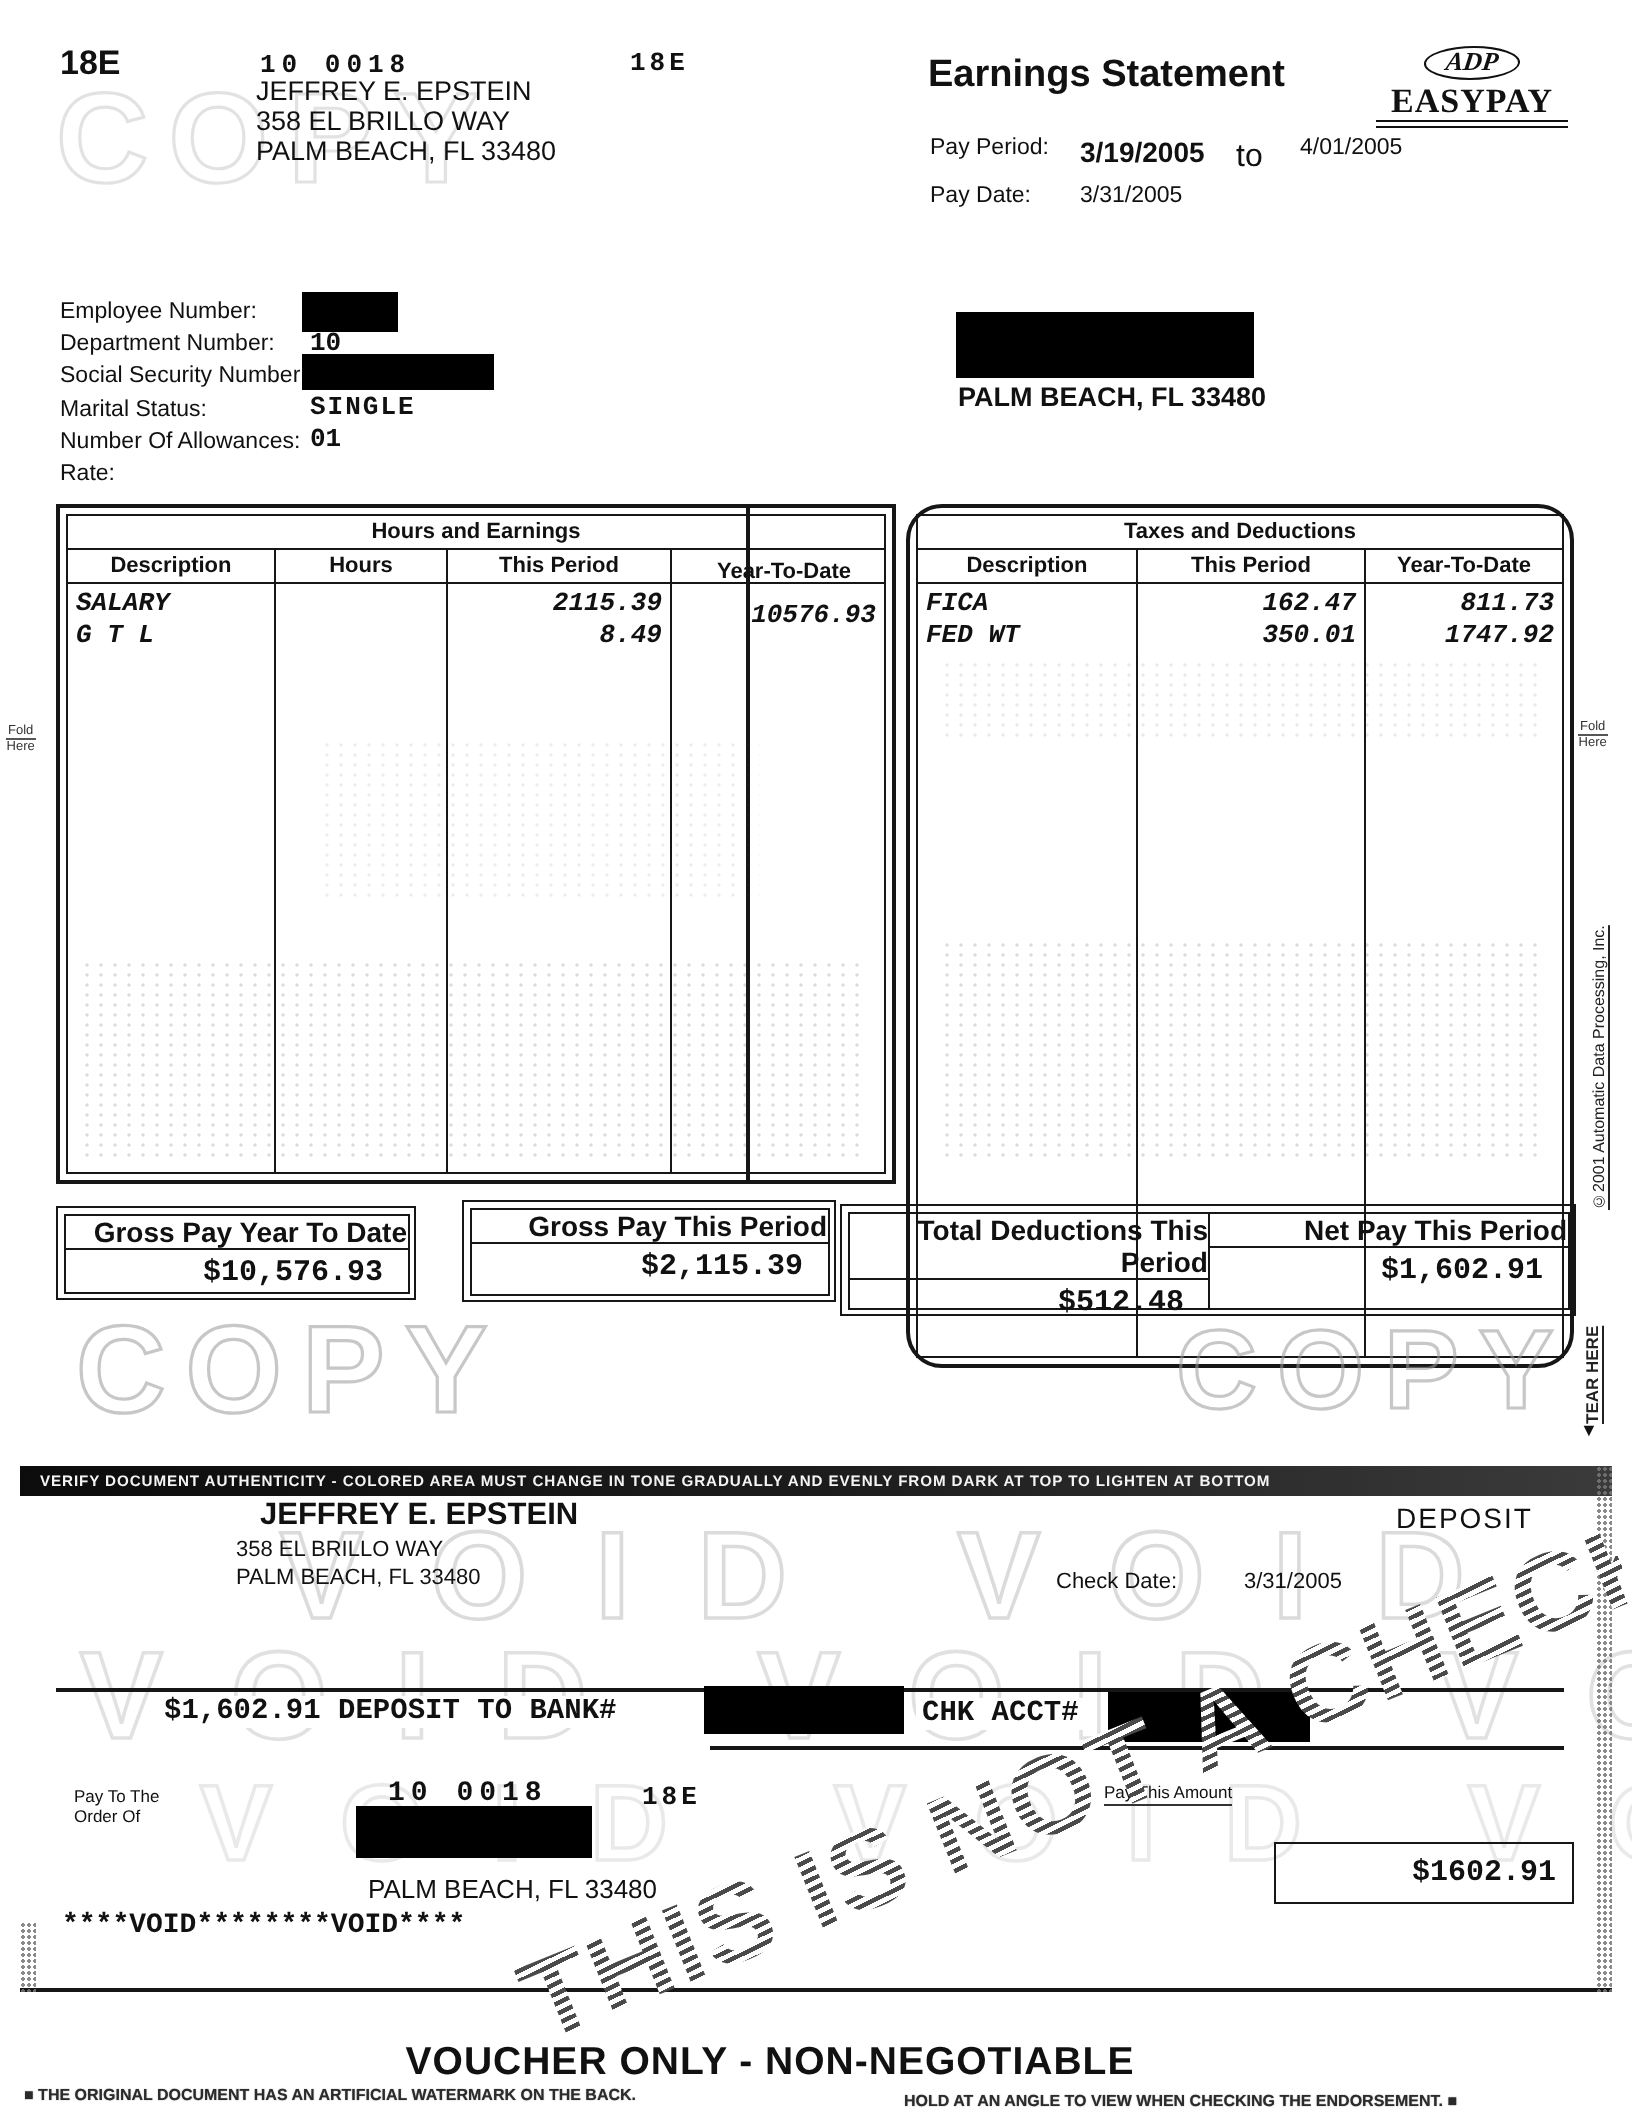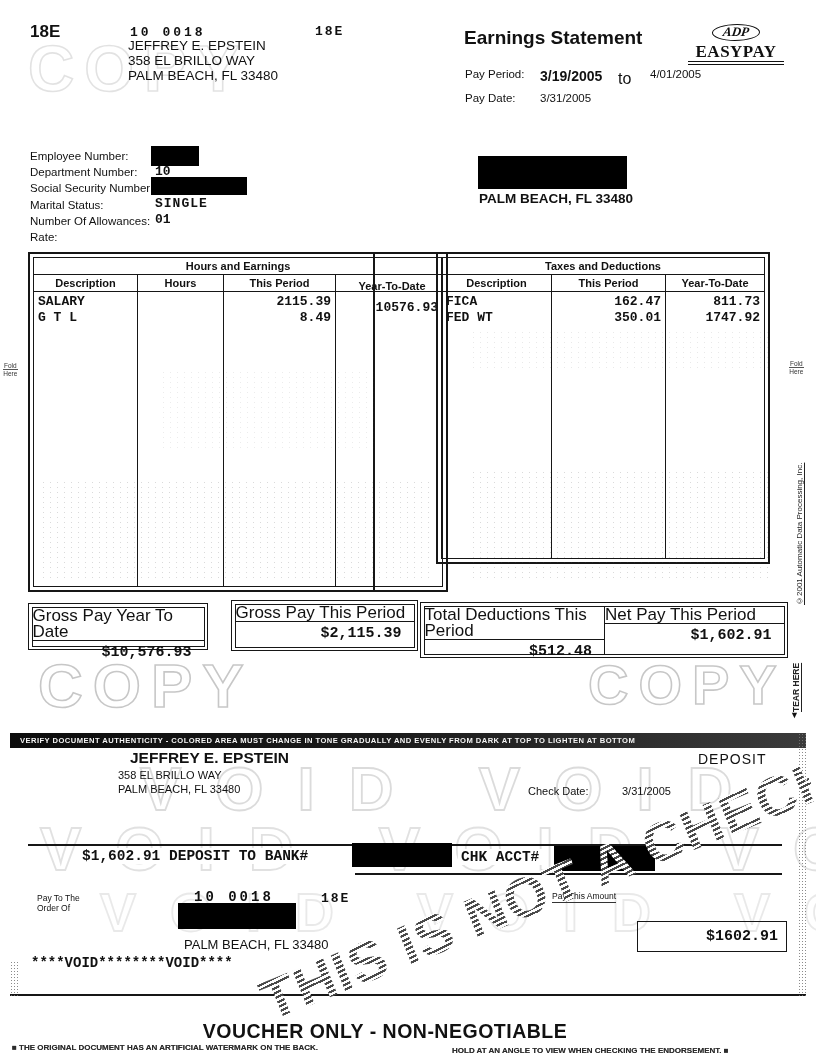"Taxes and Deductions" div.tblOuter { border-radius: none -> 18px; height: 312px -> 432px; left: 436px -> 453px }
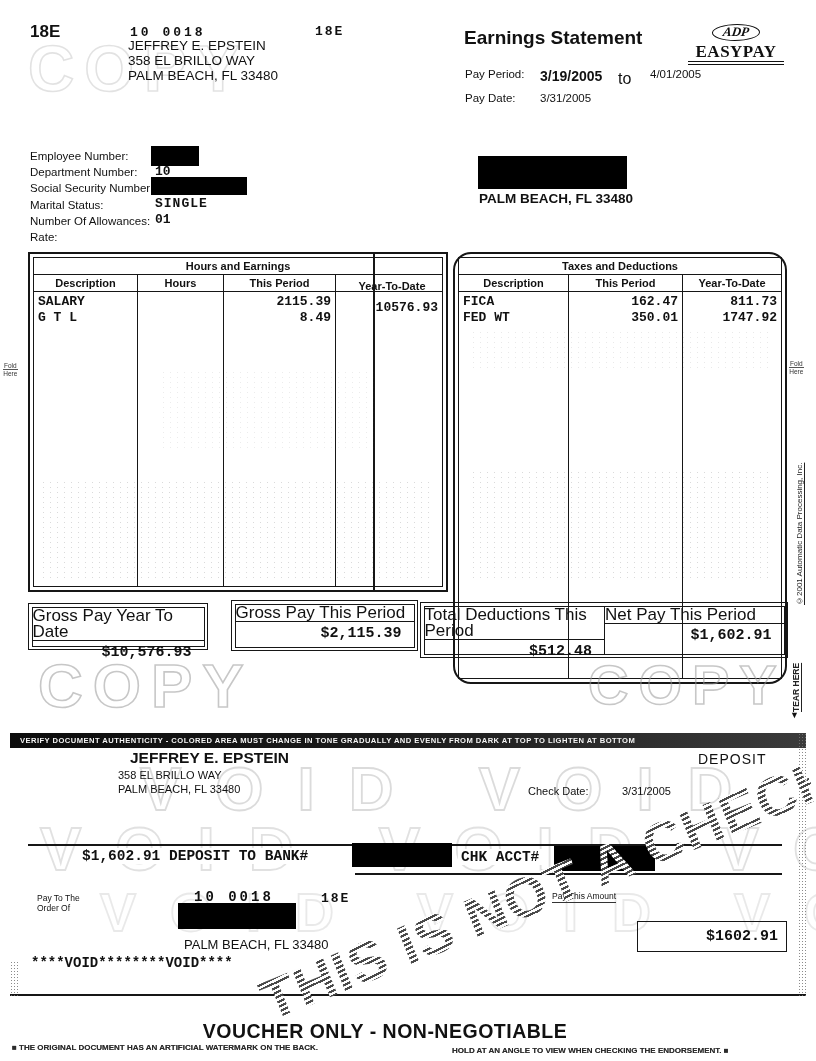"SALARY" .tblBody { font-style: none -> italic }
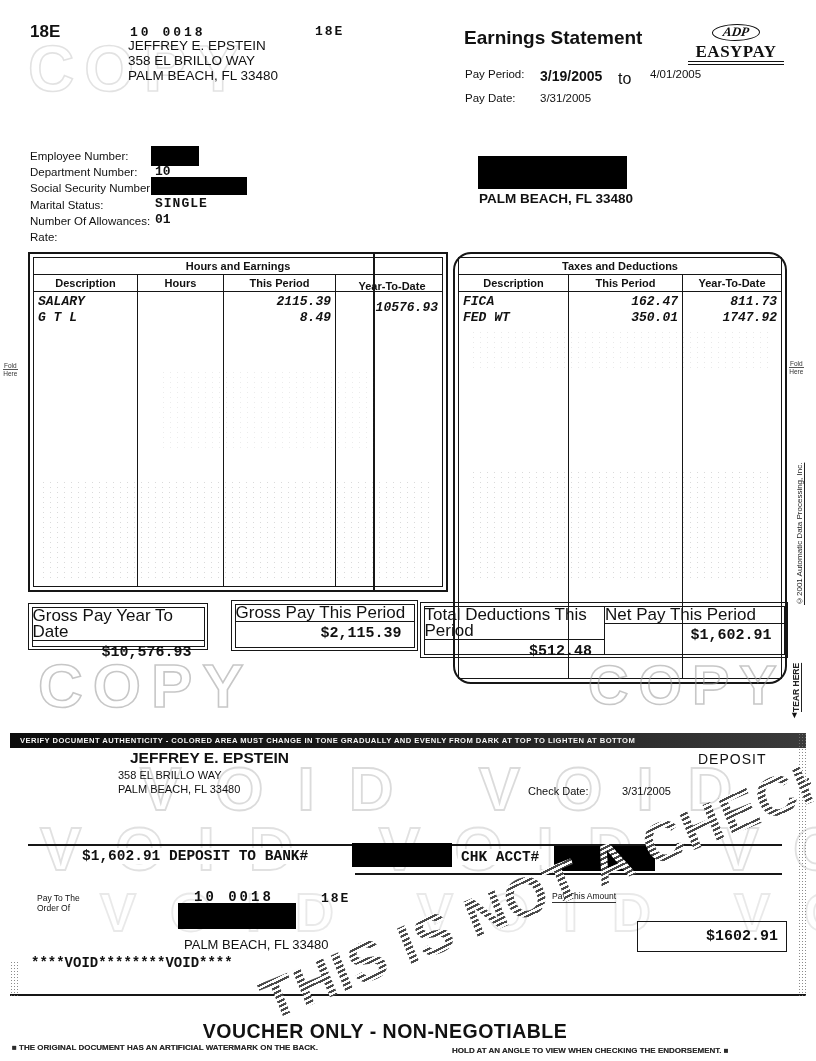"Gross Pay Year To Date" .sumLabel { font-size: 17px -> 14px; font-weight: 400 -> 700; text-align: left -> right }
